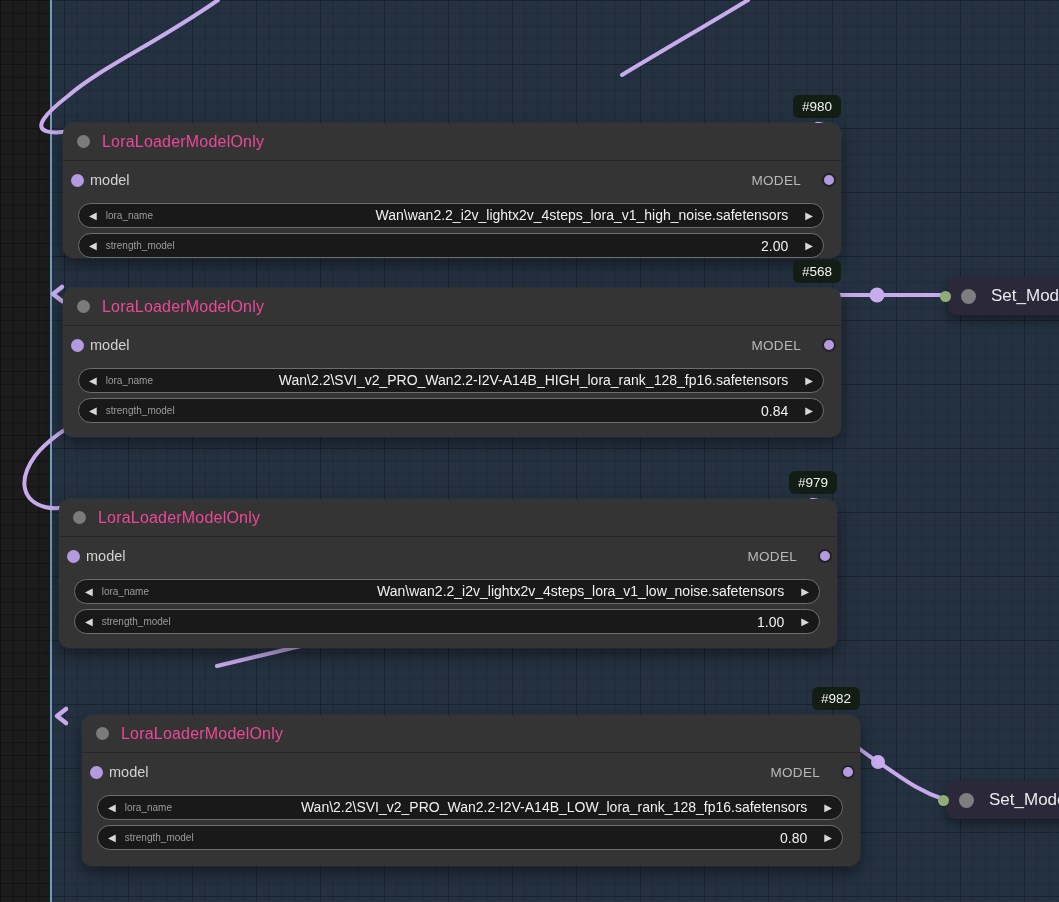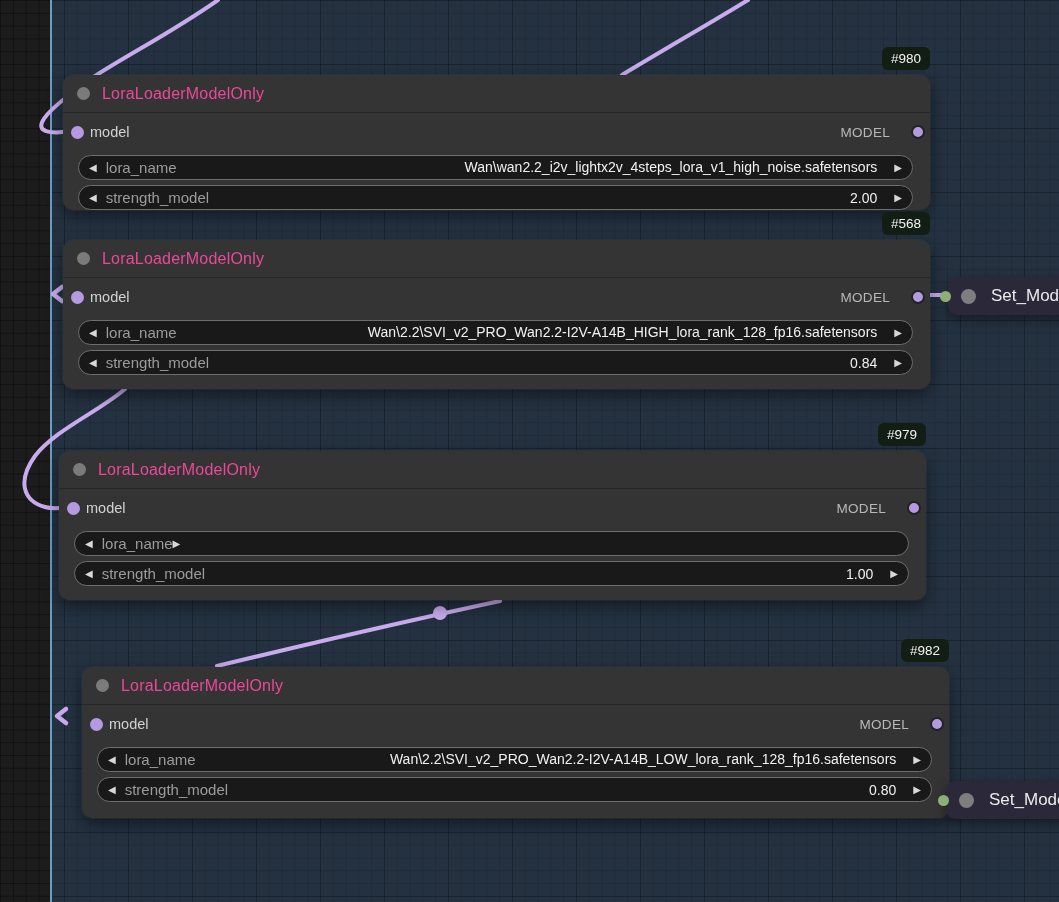"#980" .node { margin-top: none -> 48px; width: 867px -> 778px }
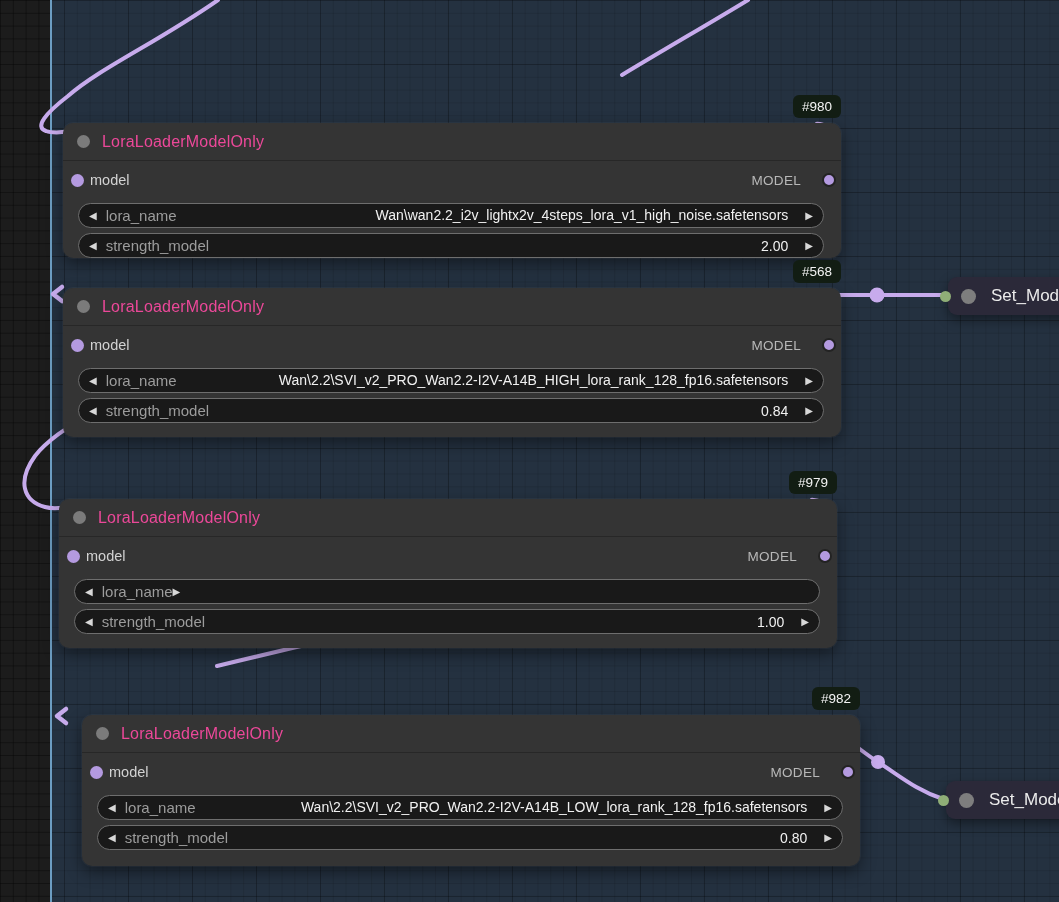"lora_name" .wname { font-size: 15px -> 10px }
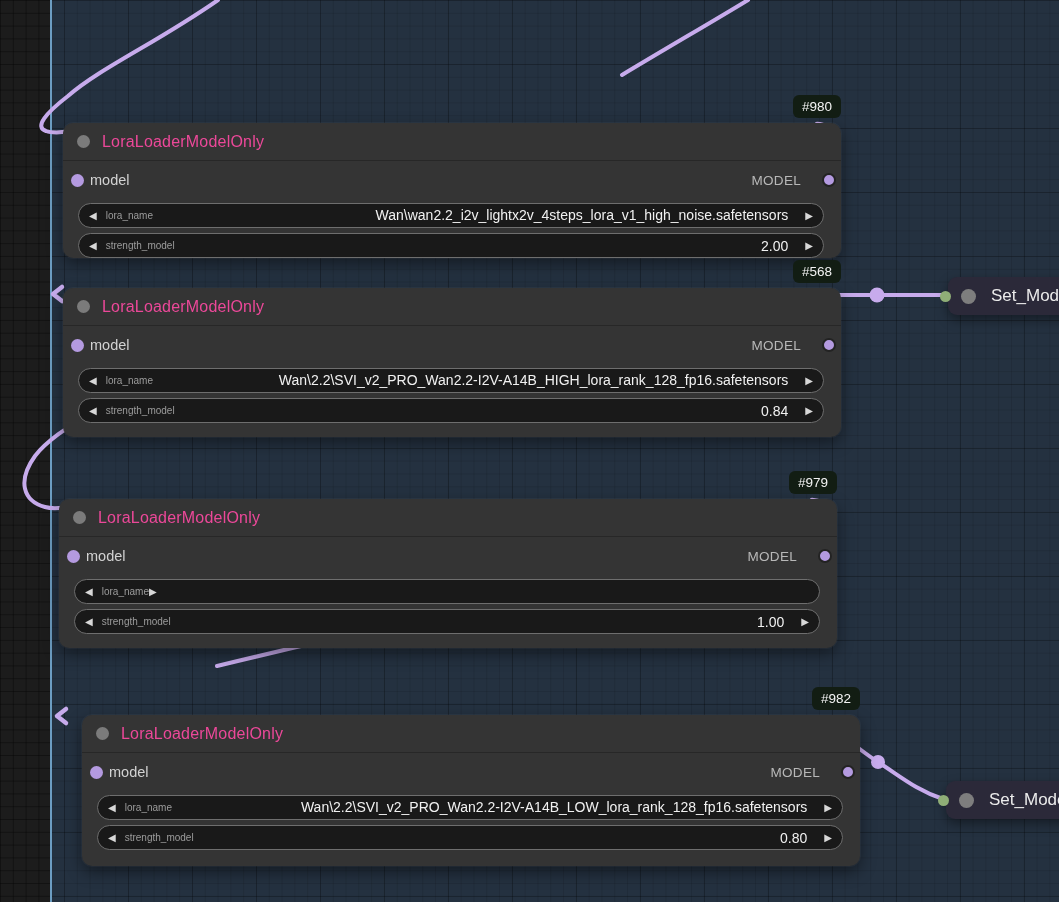"Wan\wan2.2_i2v_lightx2v_4steps_lora_v1_l" span.wvalue { html: none -> <span>Wan\wan2.2_i2v_lightx2v_4steps_lora_v1_low_noise.safetensors</span> }
